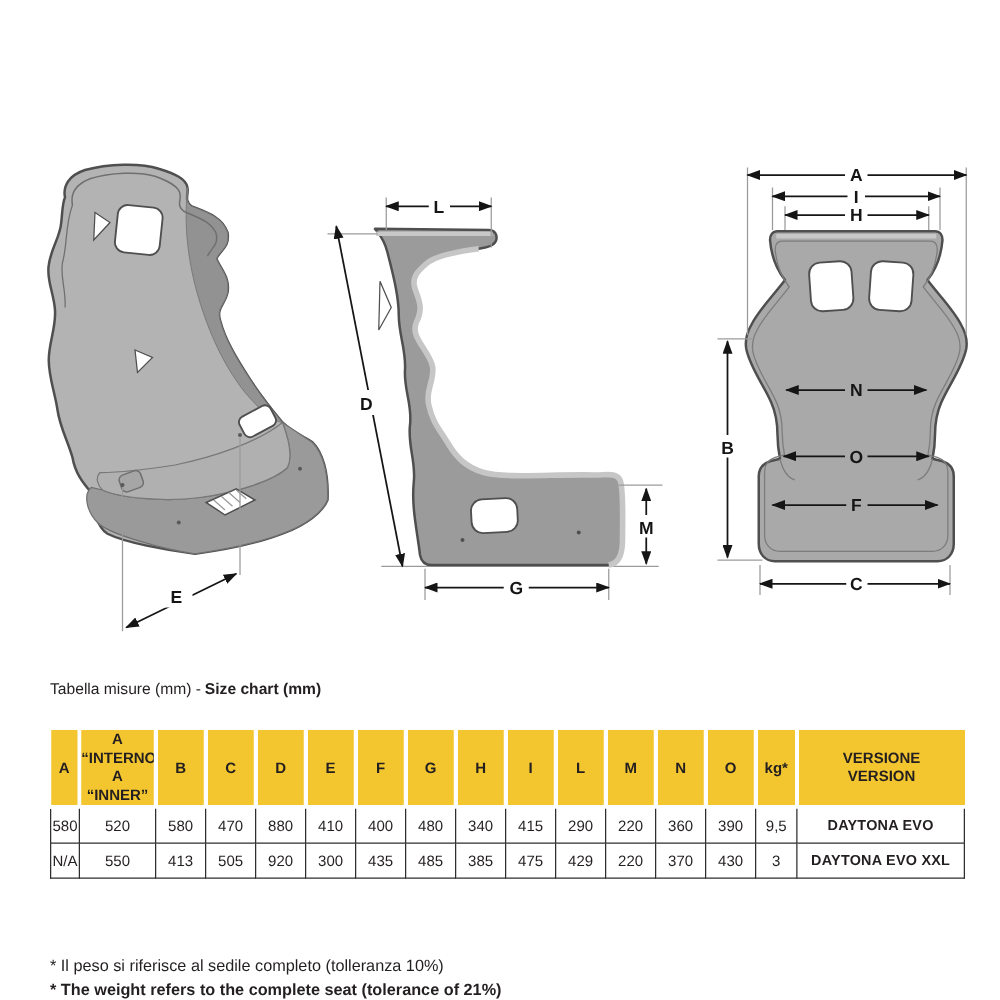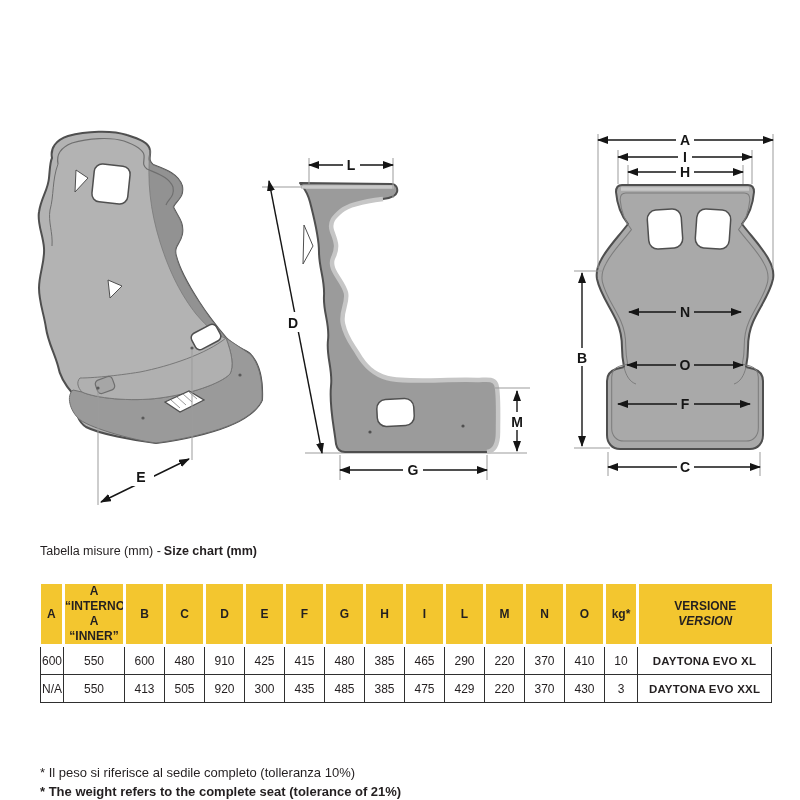"VERSION" .size-table .ver-bottom { font-style: italic -> none }
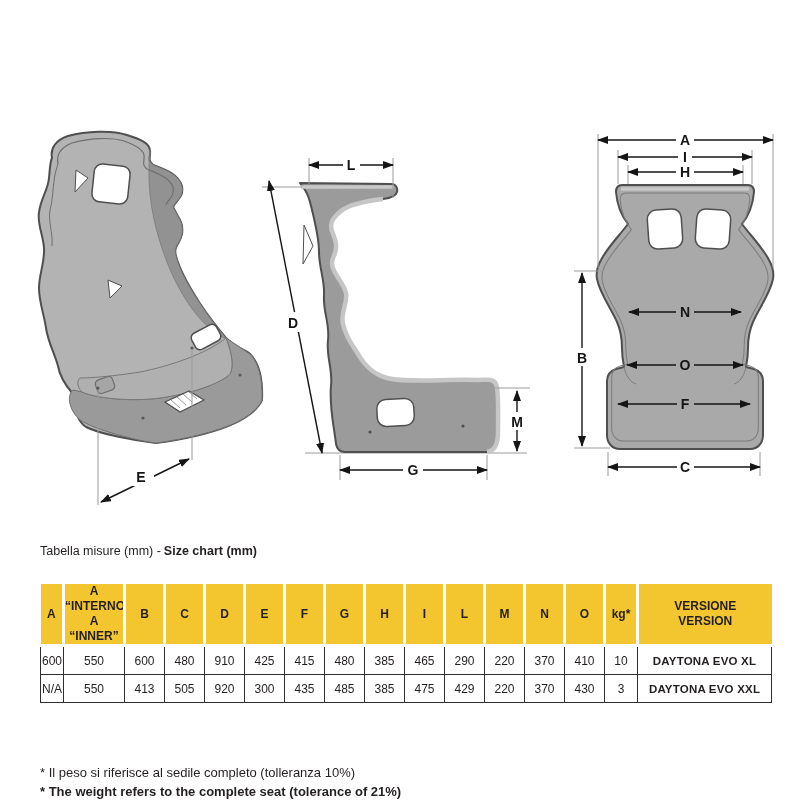"580" tr.body { html: none -> <tr> <td>580</td> <td>520</td> <td>580</td> <td>470</td> <td>880</td> <td>410</td> <td>400</td> <td>480</td> <td>340</td> <td>415</td> <td>290</td> <td>220</td> <td>360</td> <td>390</td> <td>9,5</td> <td>DAYTONA EVO</td> </tr> }
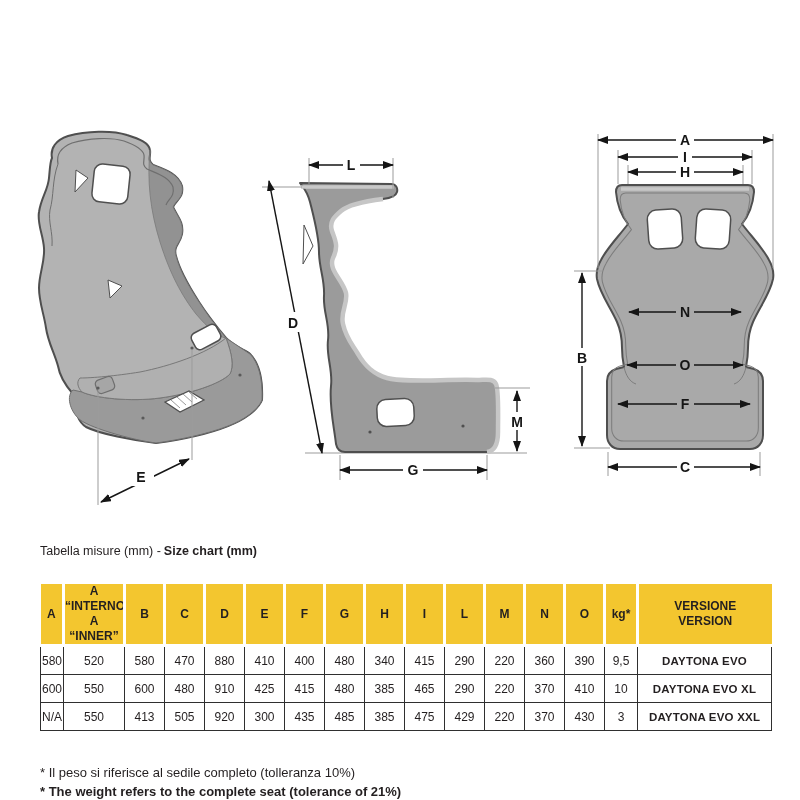"600" tr.body { html: <tr> <td>600</td> <td>550</td> <td>600</td> <td>480</td> <td>910</td> <td>425</td> <td>415</td> <td>480</td> <td>385</td> <td>465</td> <td>290</td> <td>220</td> <td>370</td> <td>410</td> <td>10</td> <td>DAYTONA EVO XL</td> </tr> -> none }
